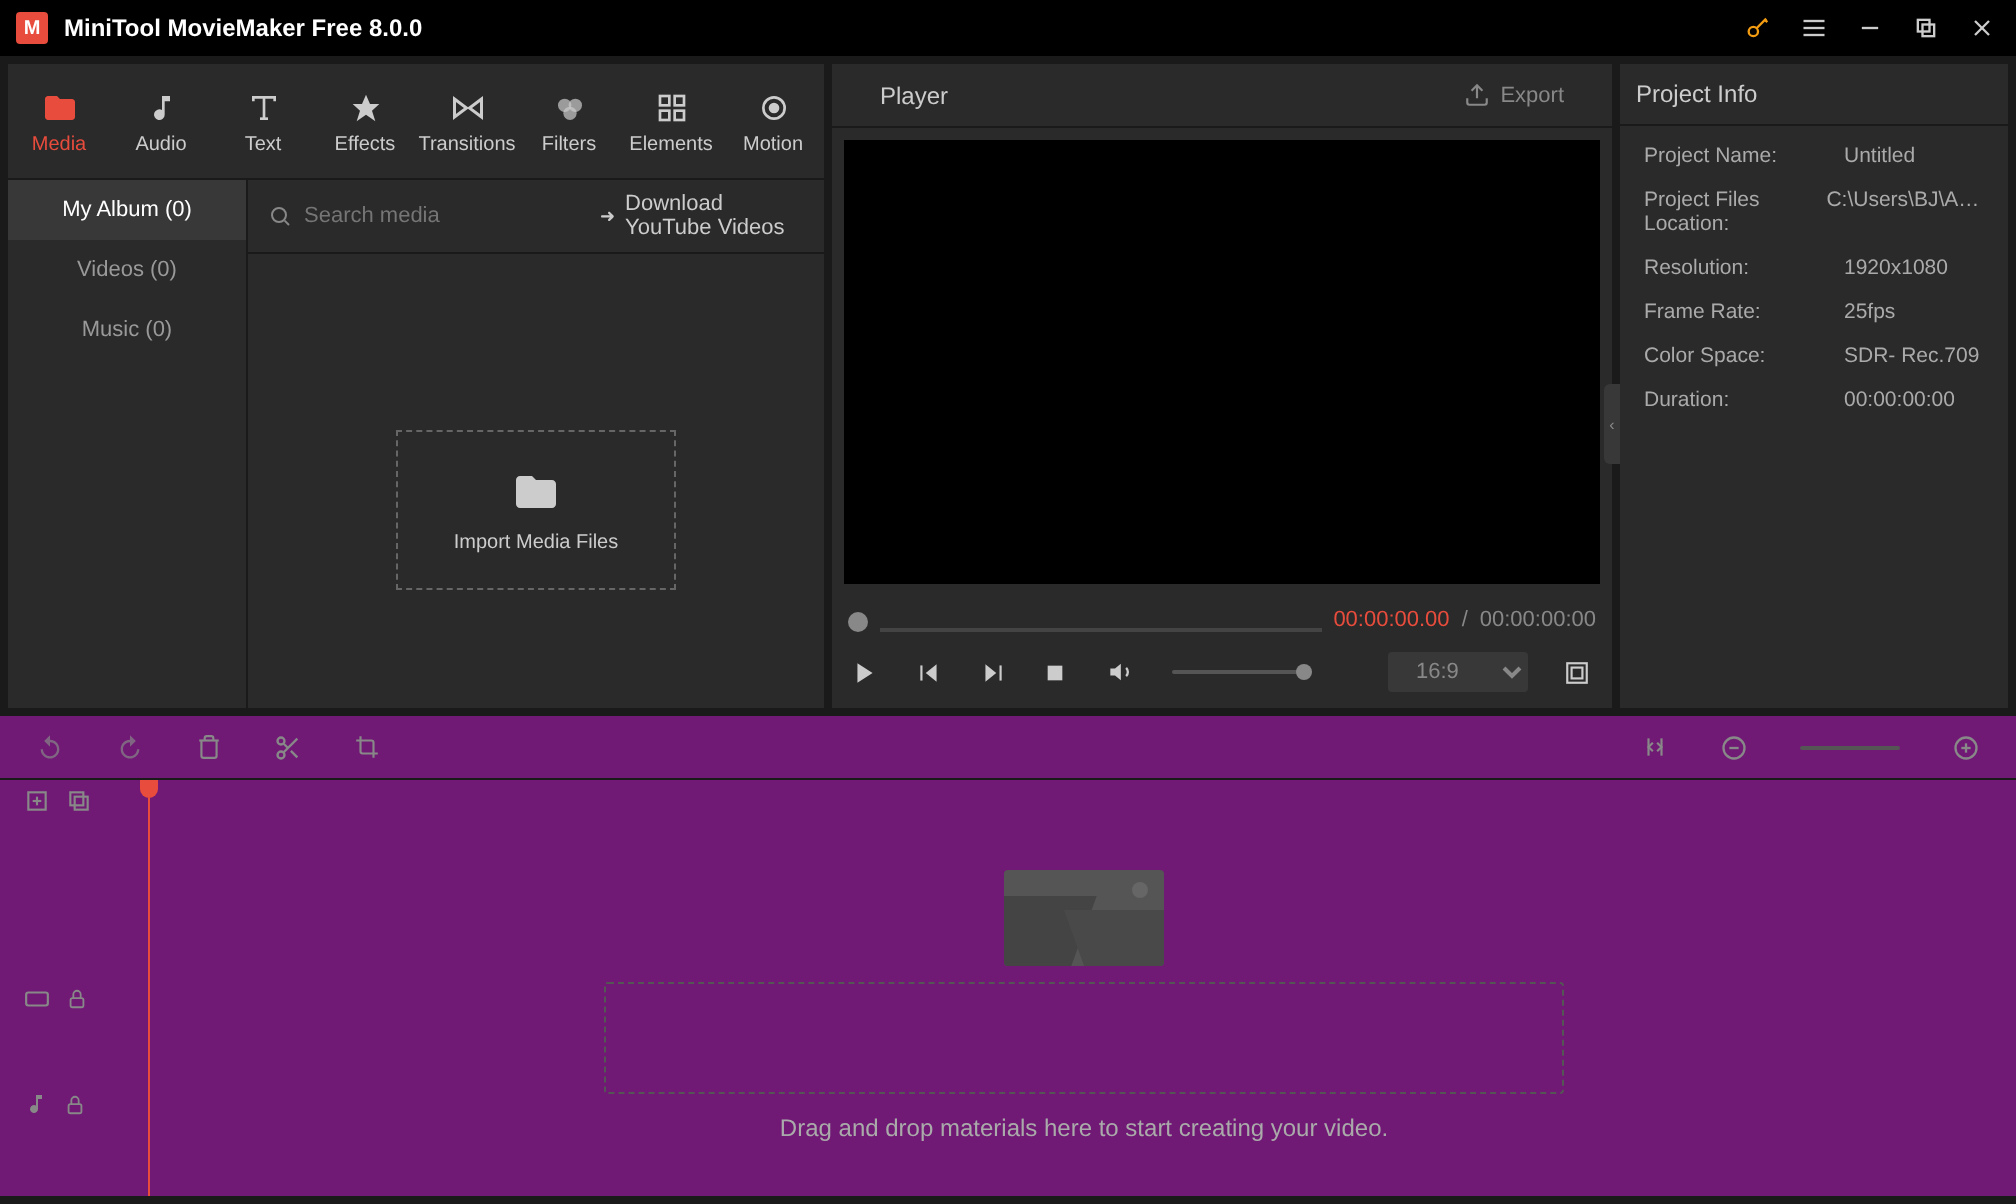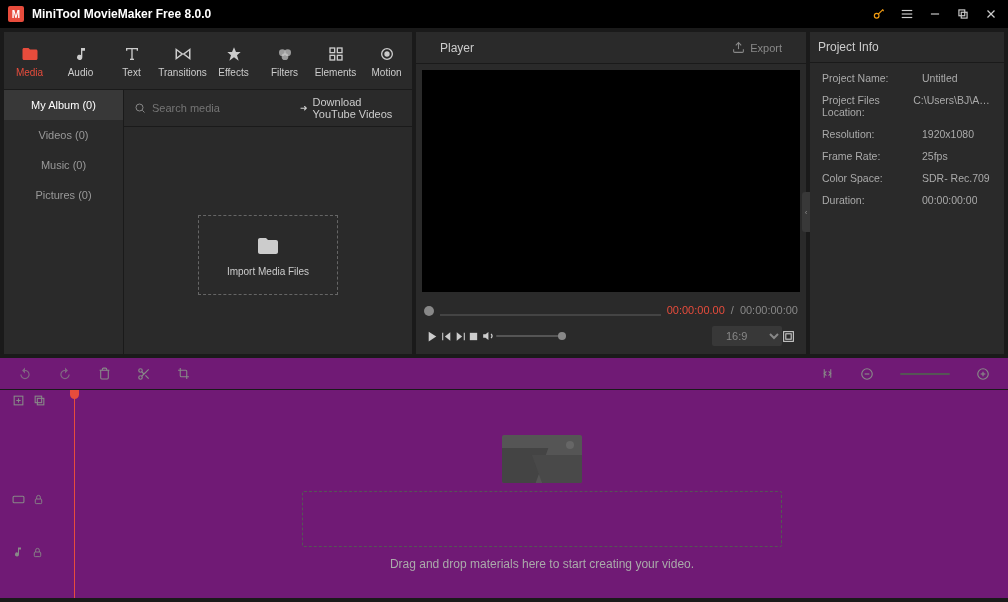"Transitions" div.tab { order: before "Effects" -> after "Effects" }
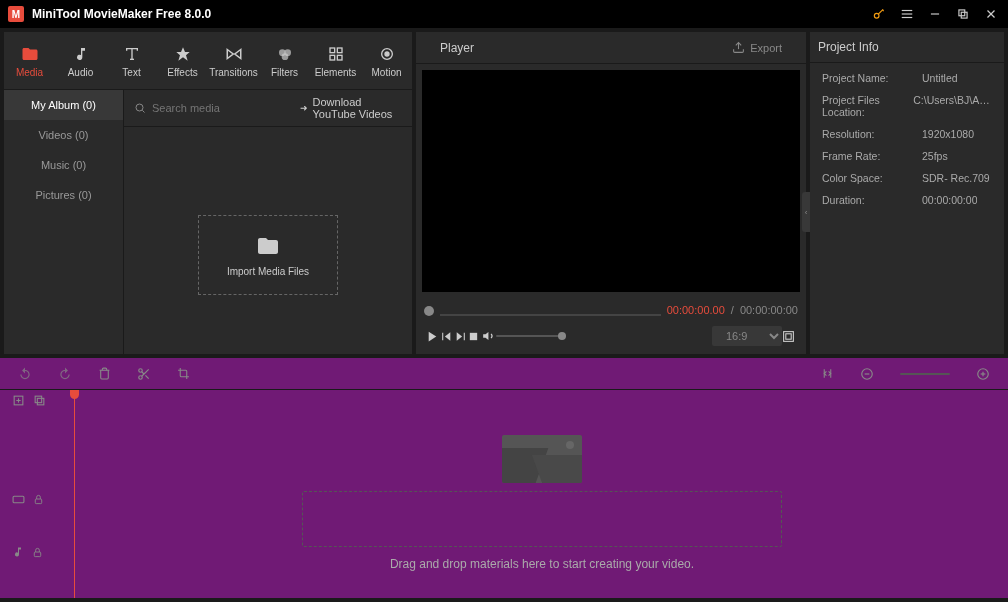"Pictures (0)" div.sidebar-item { html: <div>Pictures (0)</div> -> none }
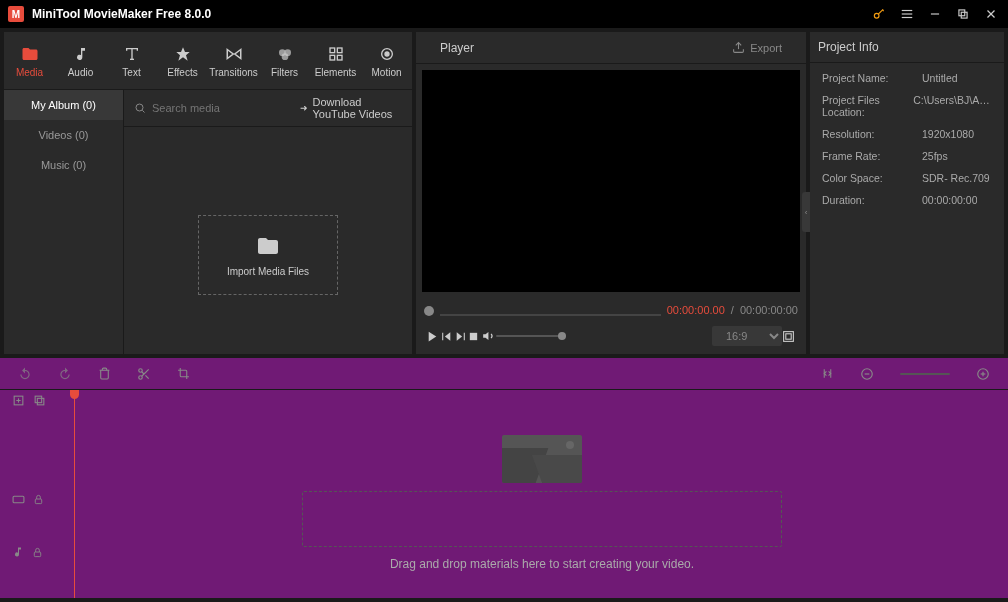"16:9" .player-controls { gap: none -> 18px }
